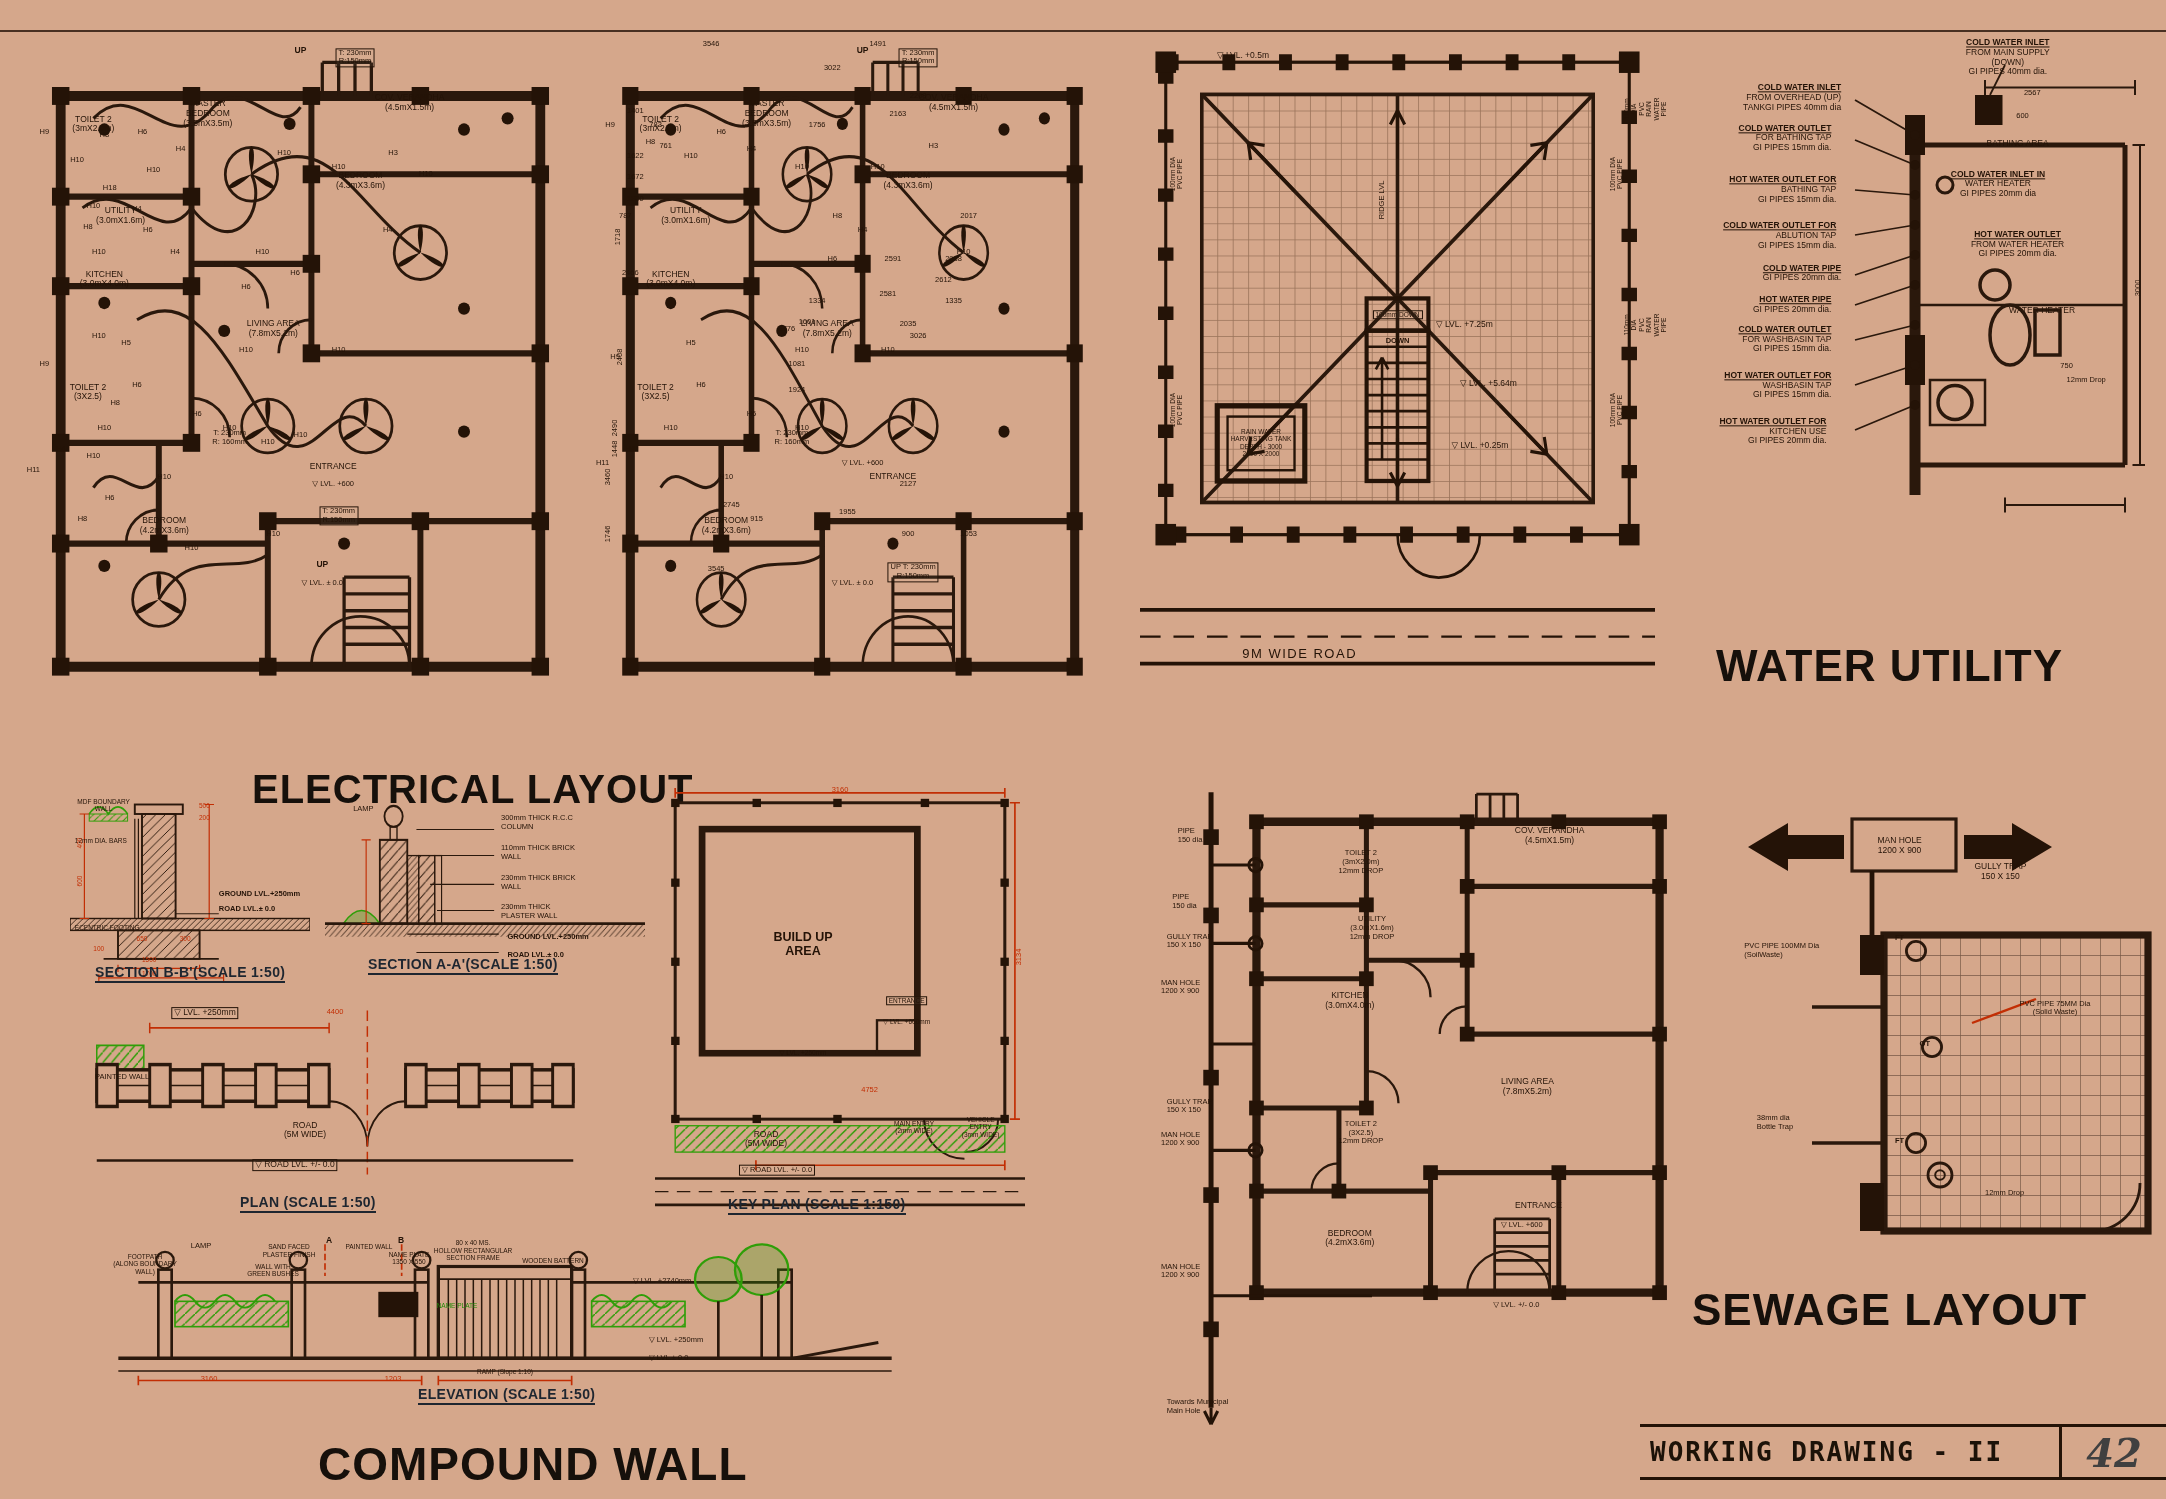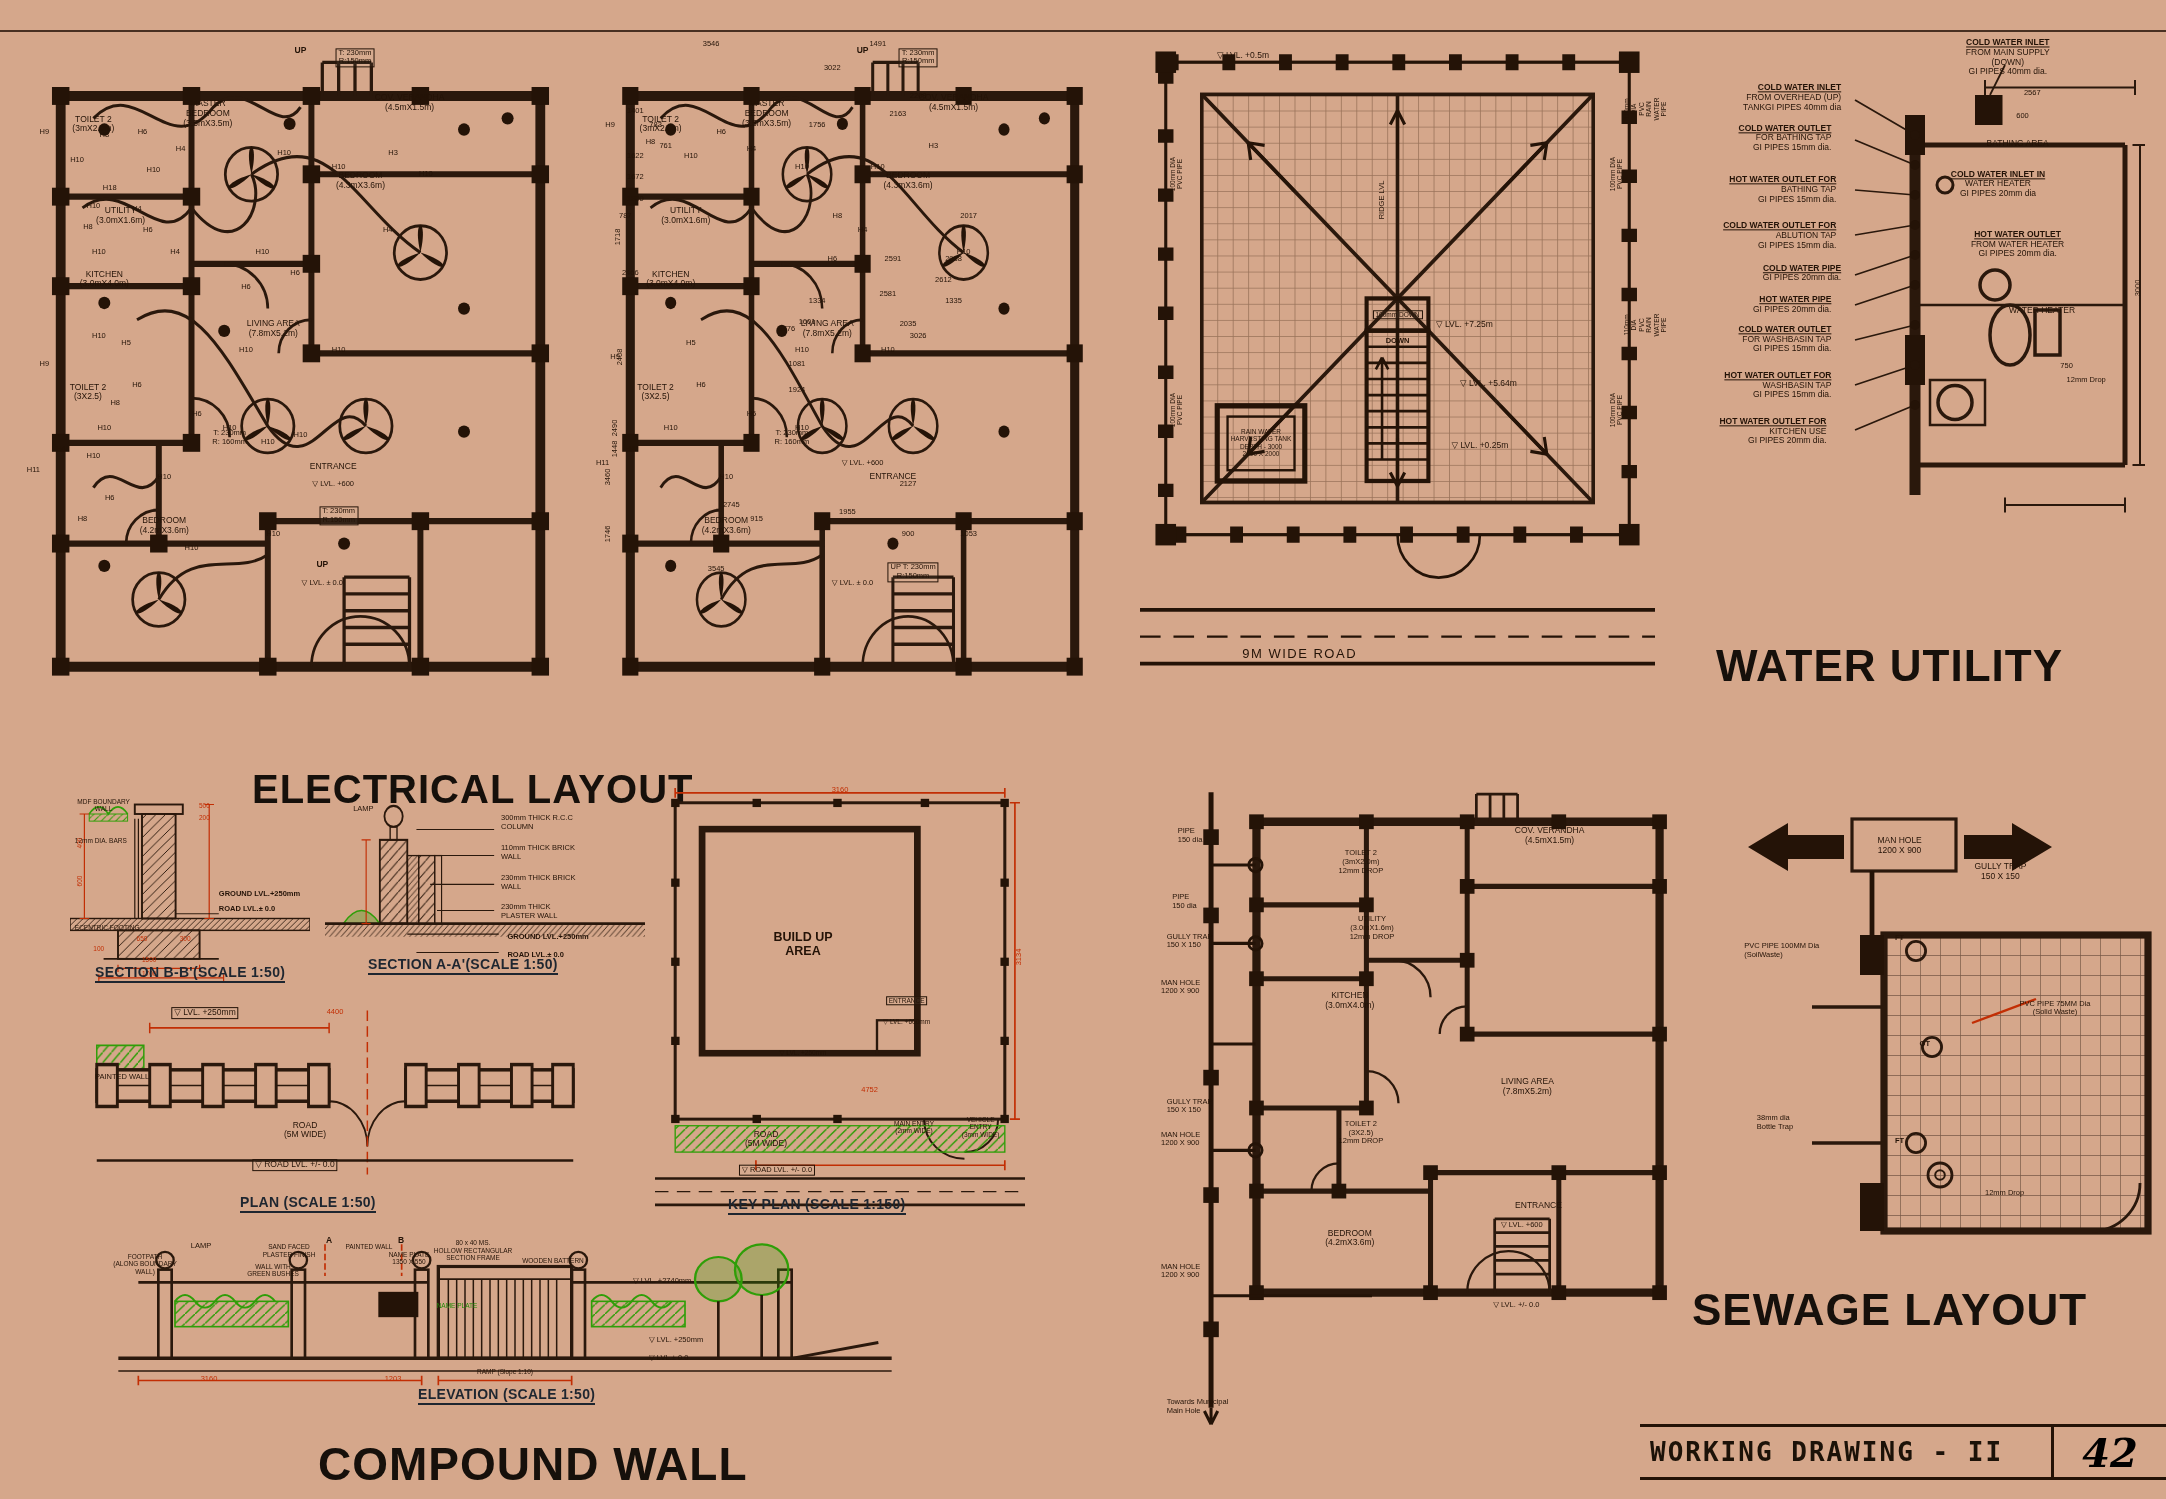"42" .tb-page { color: #000000 -> #404040; width: 112px -> 104px }
